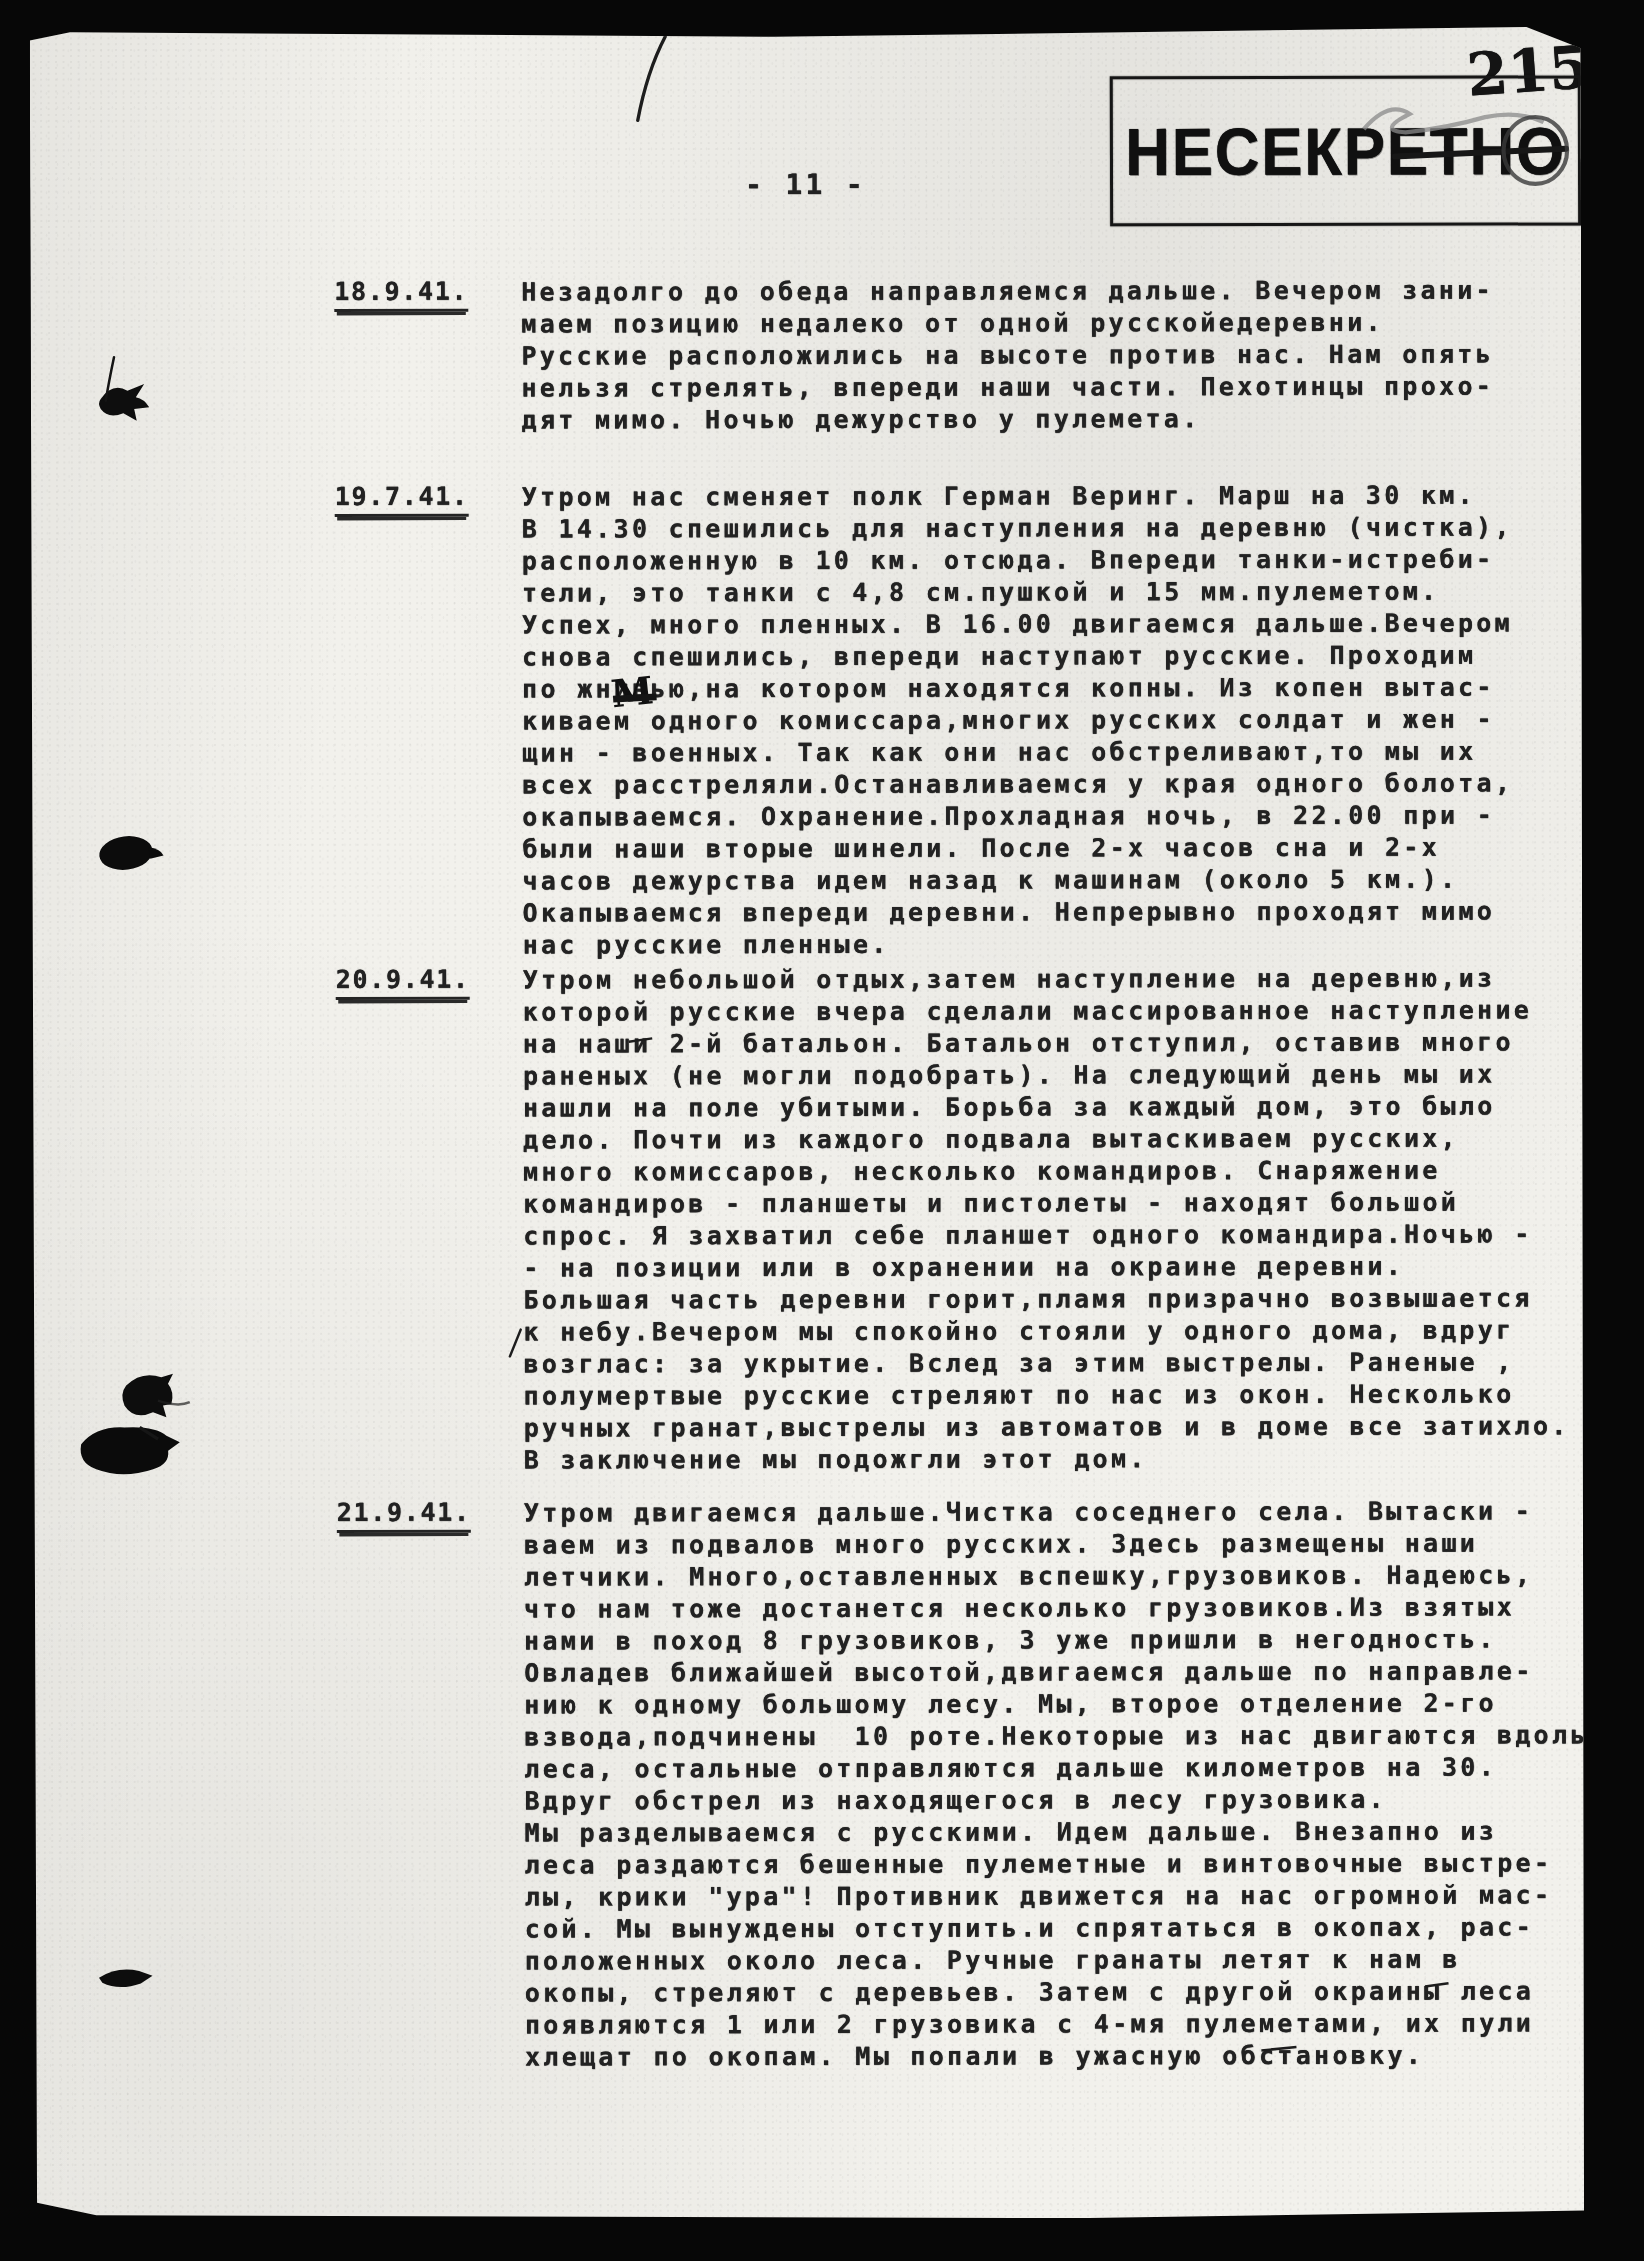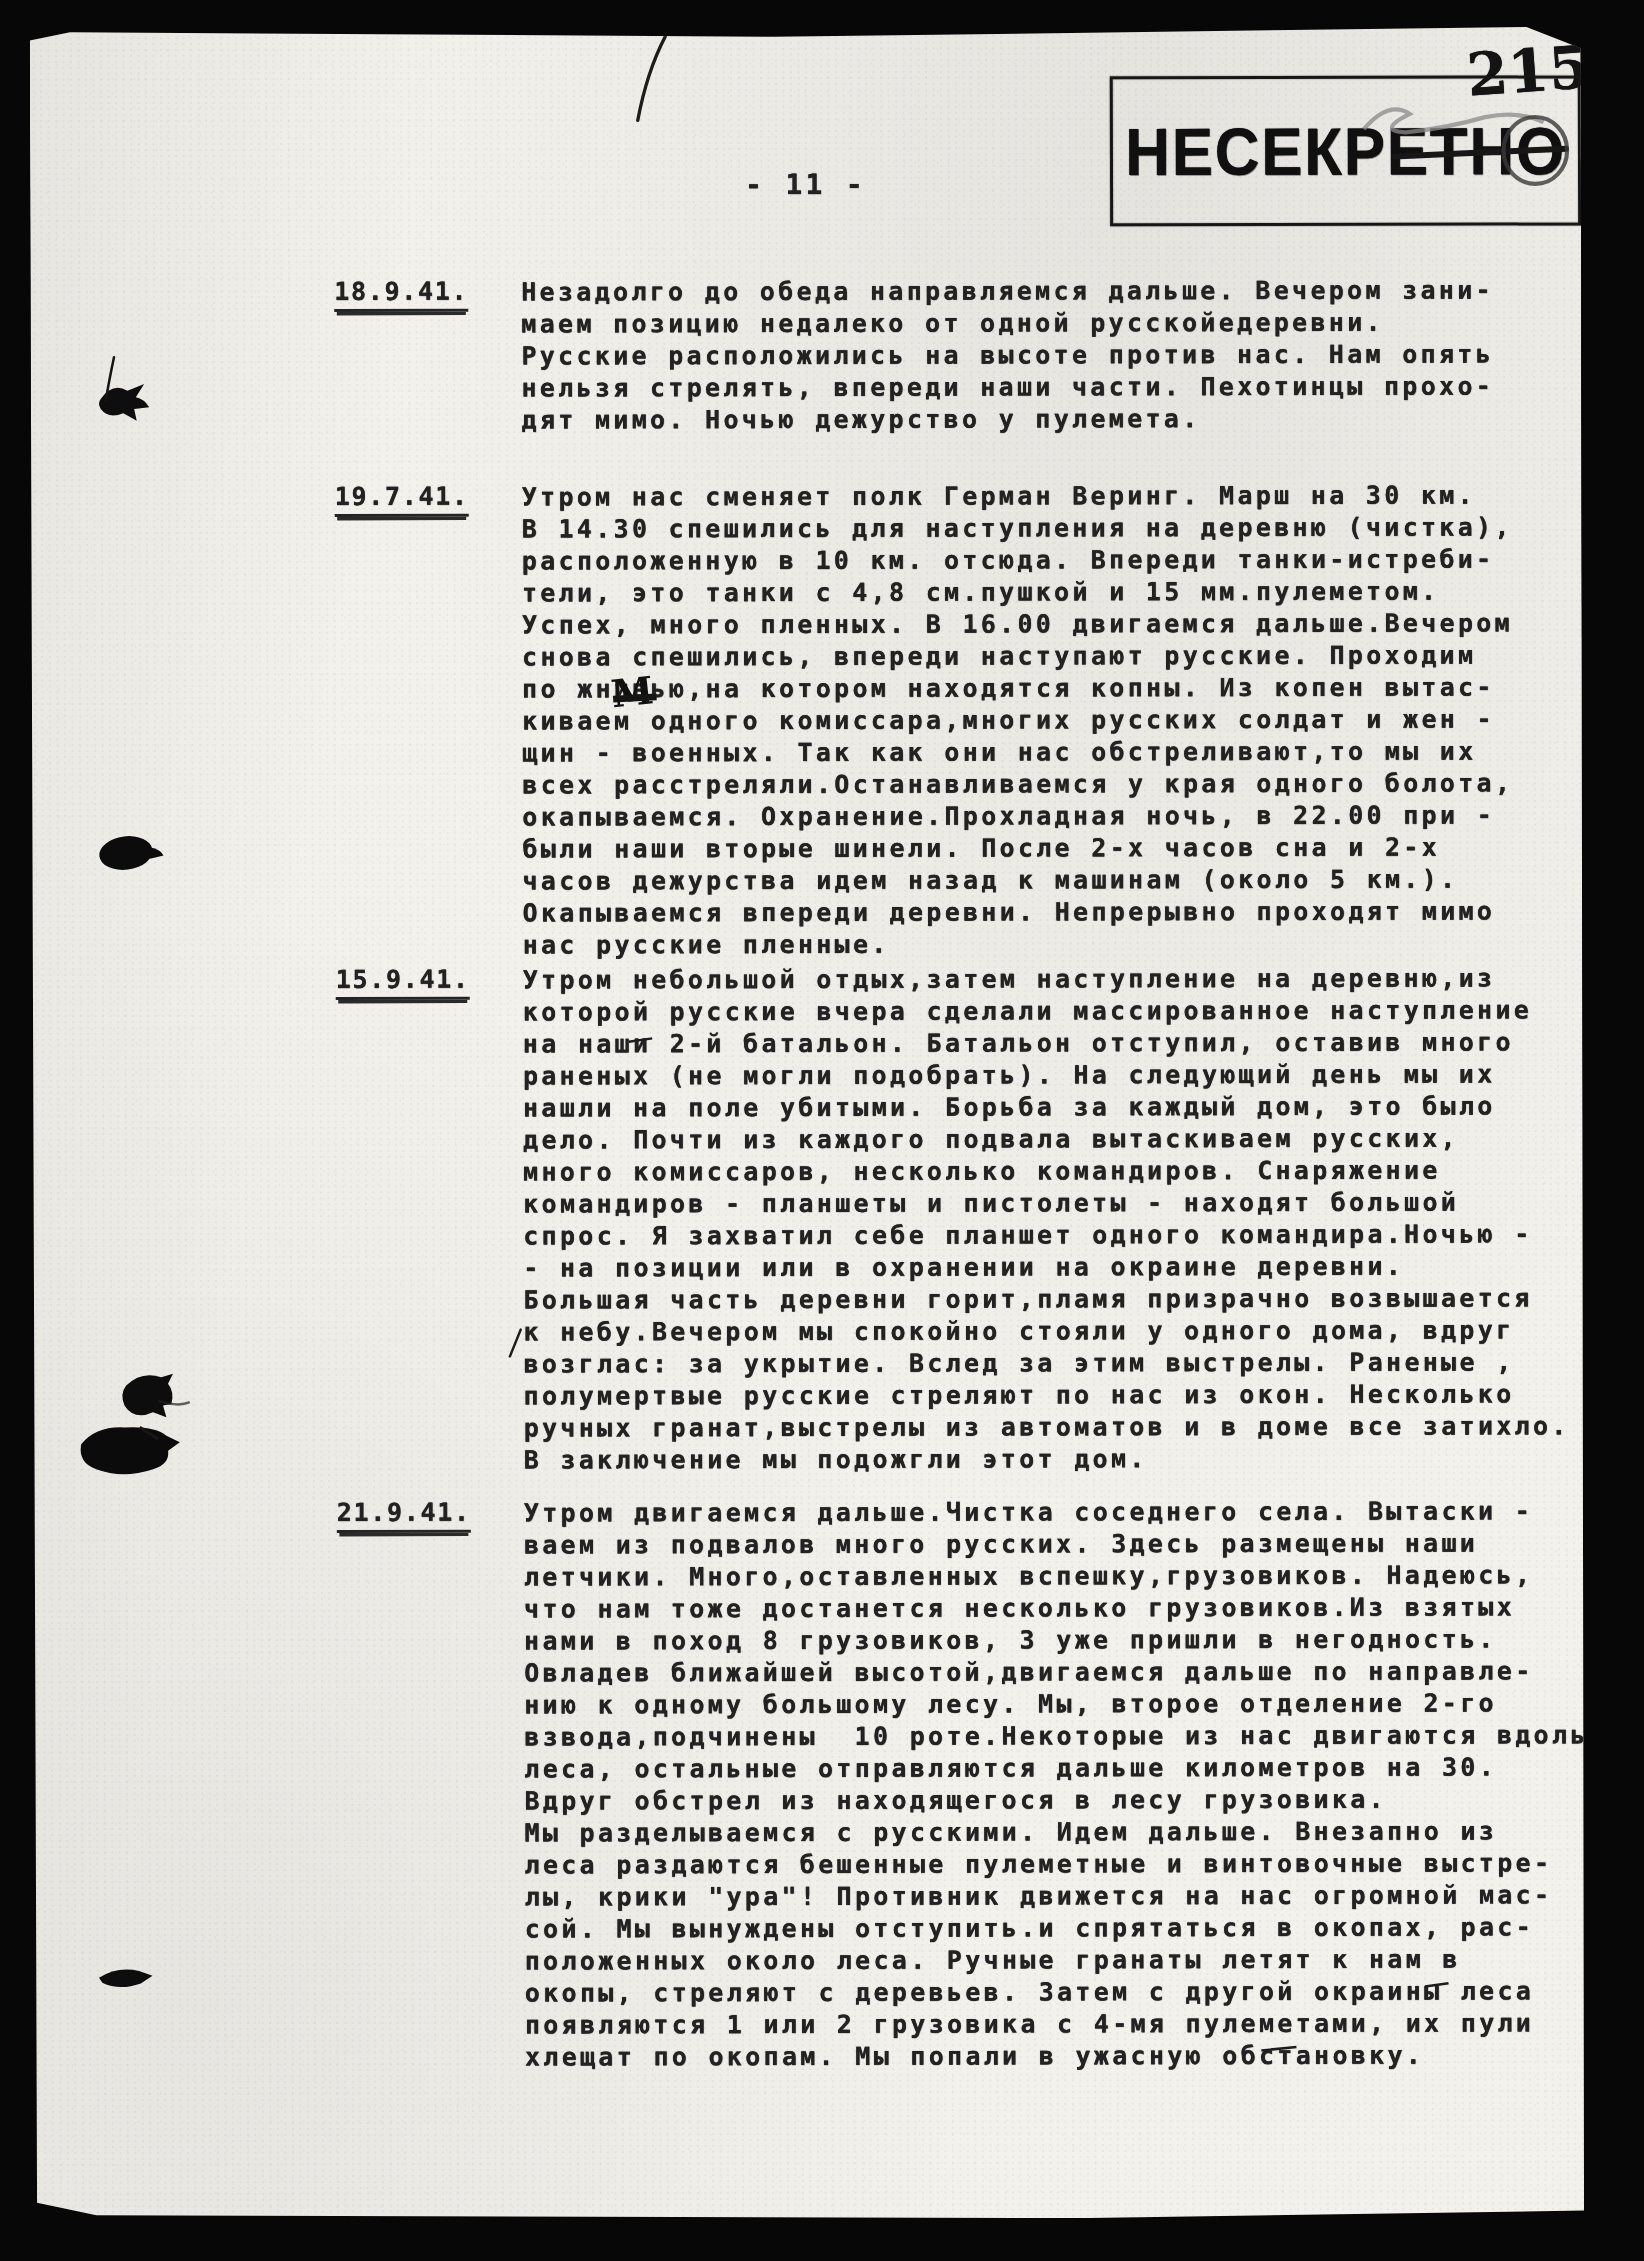"15.9.41." span.date { text: 15.9.41 -> 20.9.41 }
